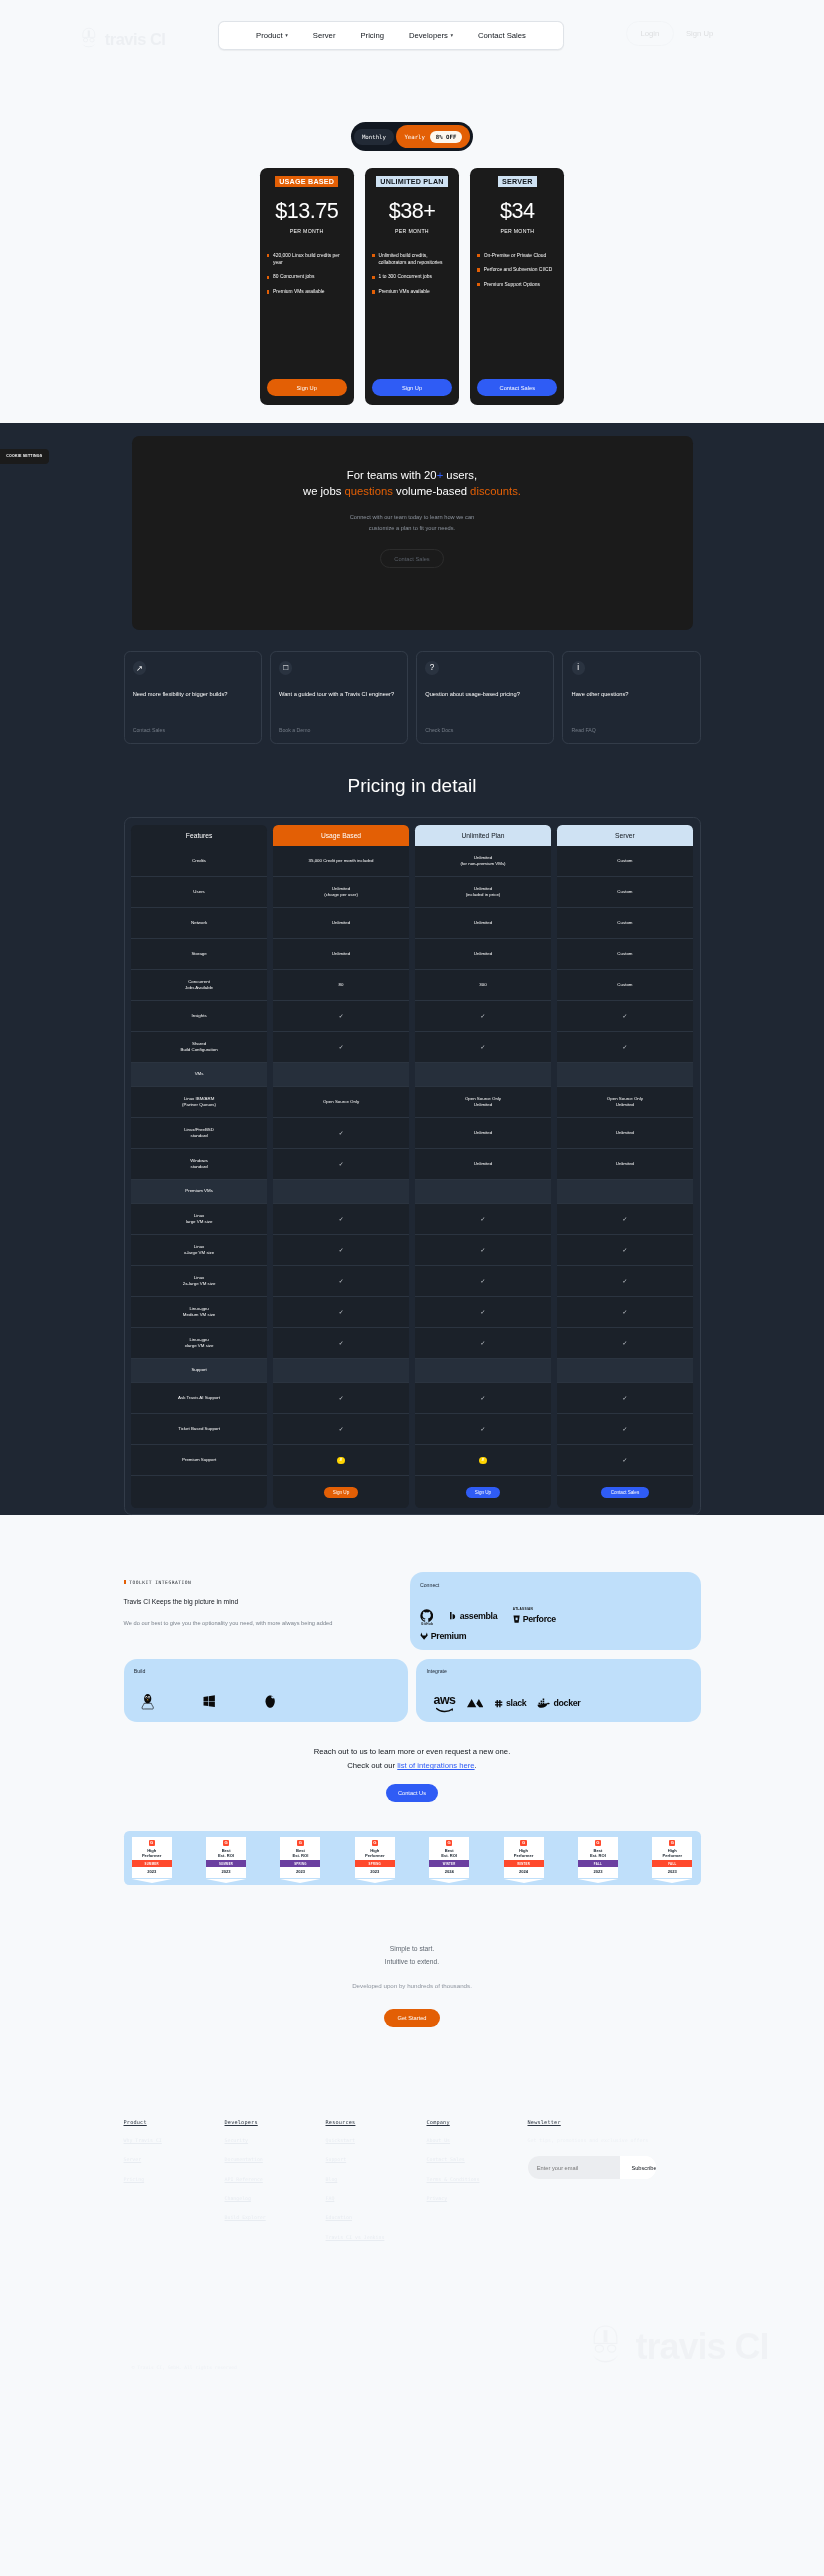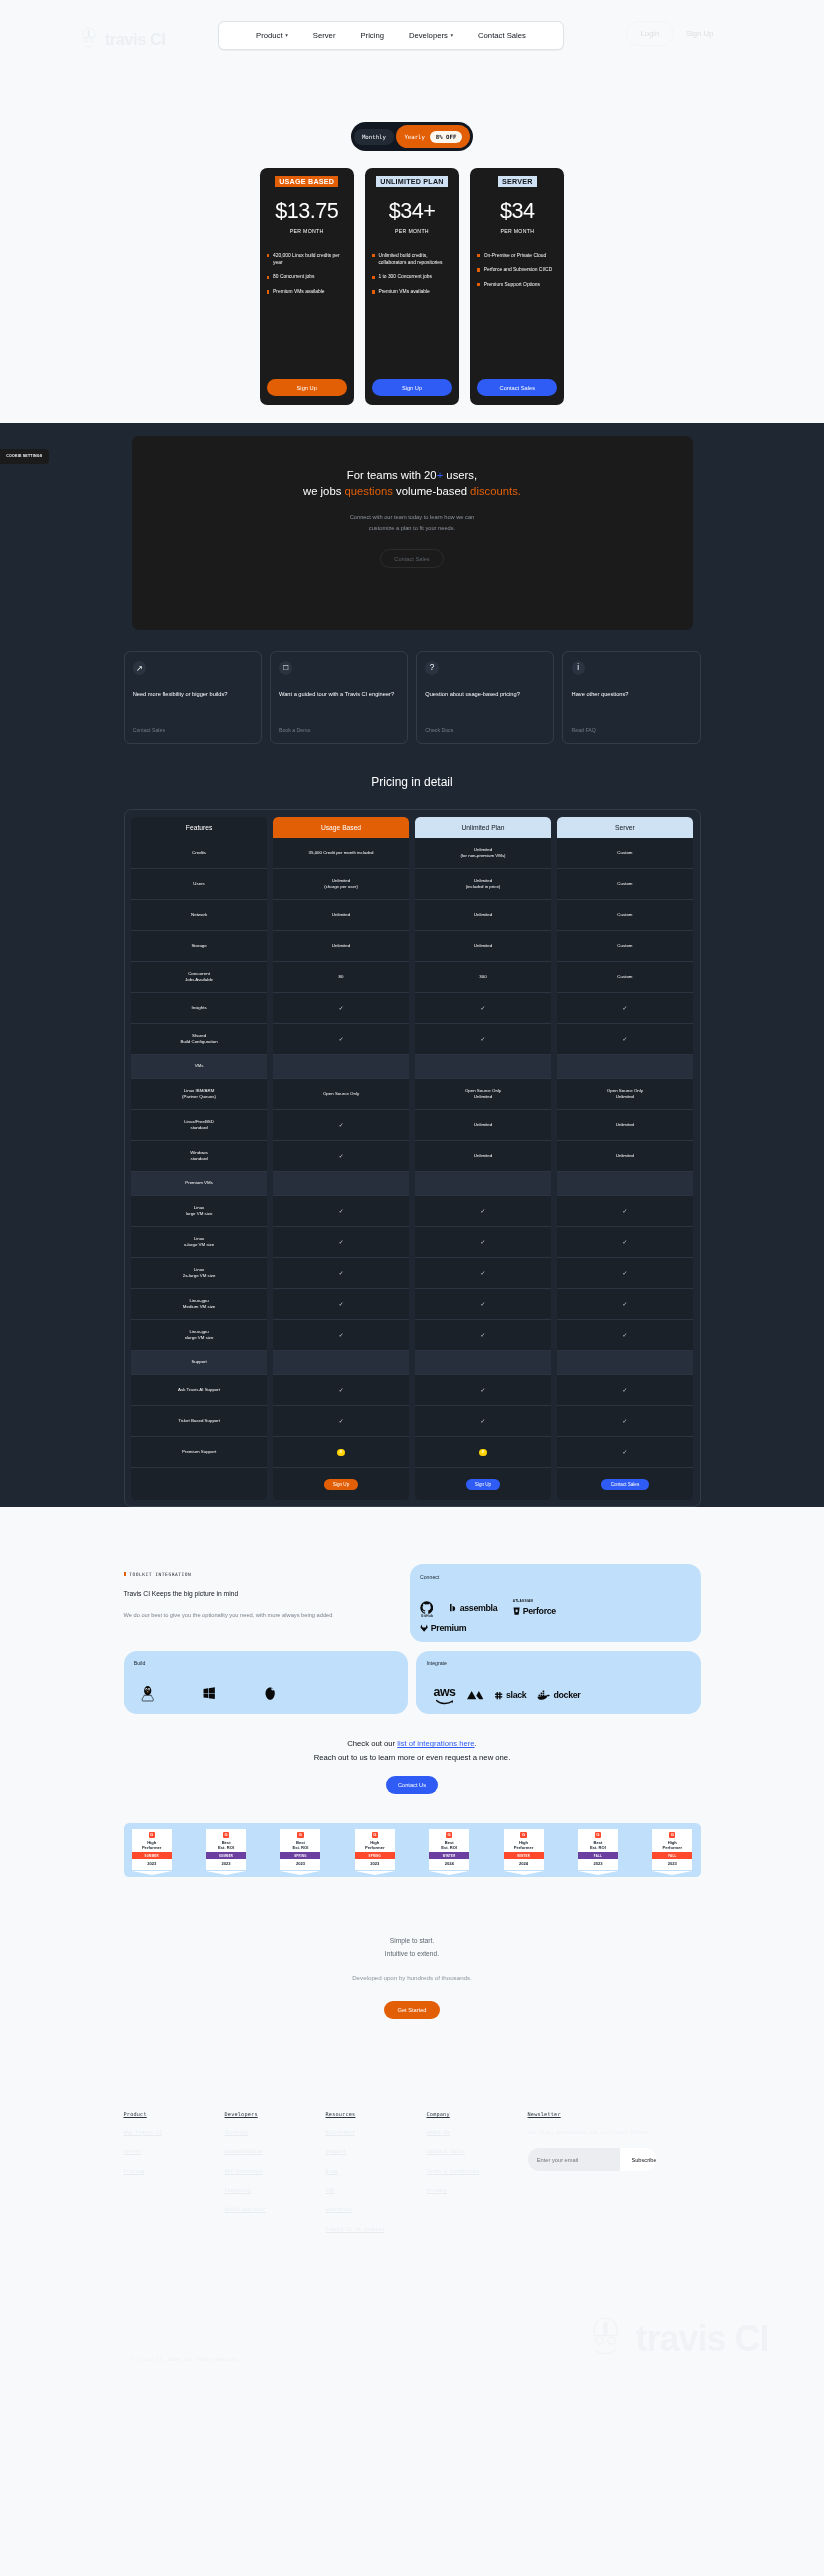"$34+" div.price { text: $34+ -> $38+ }
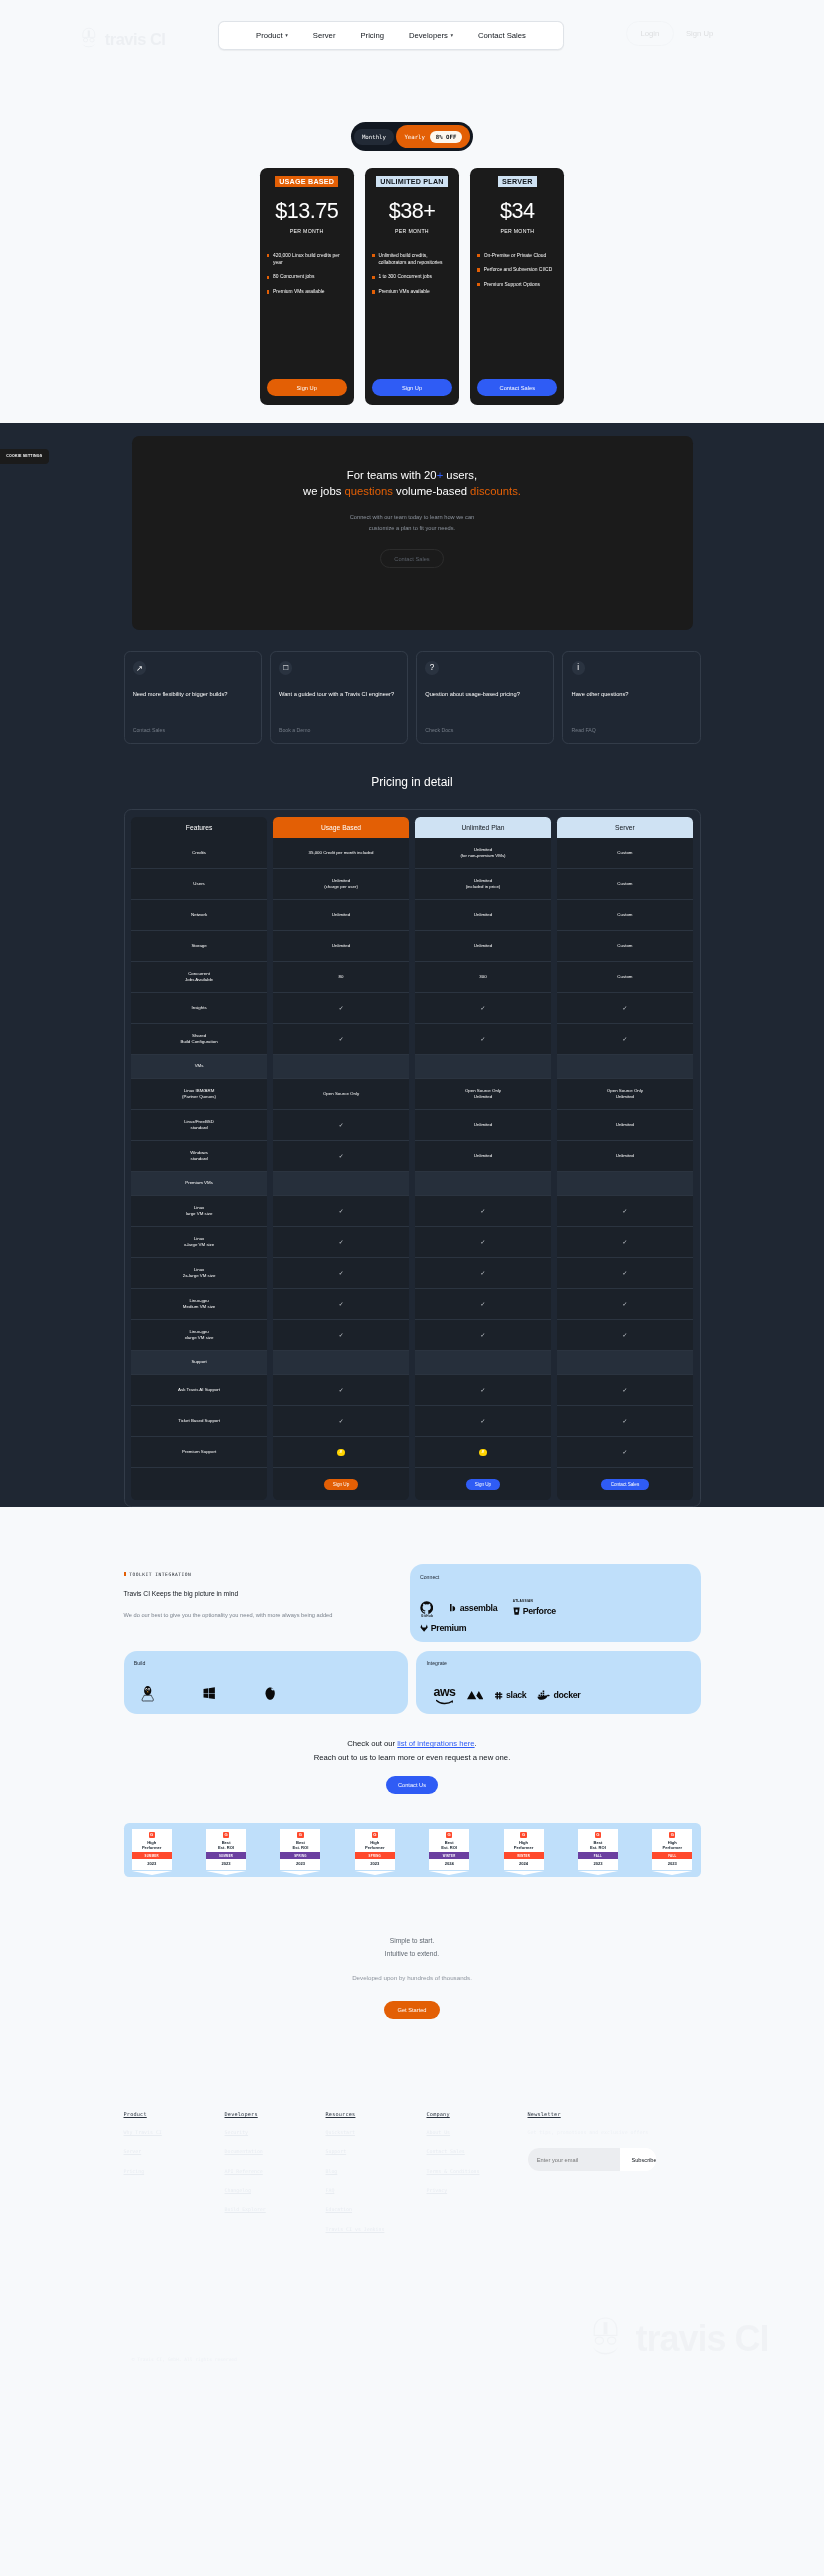"Pricing in detail" .ptitle { font-size: 12px -> 19px }
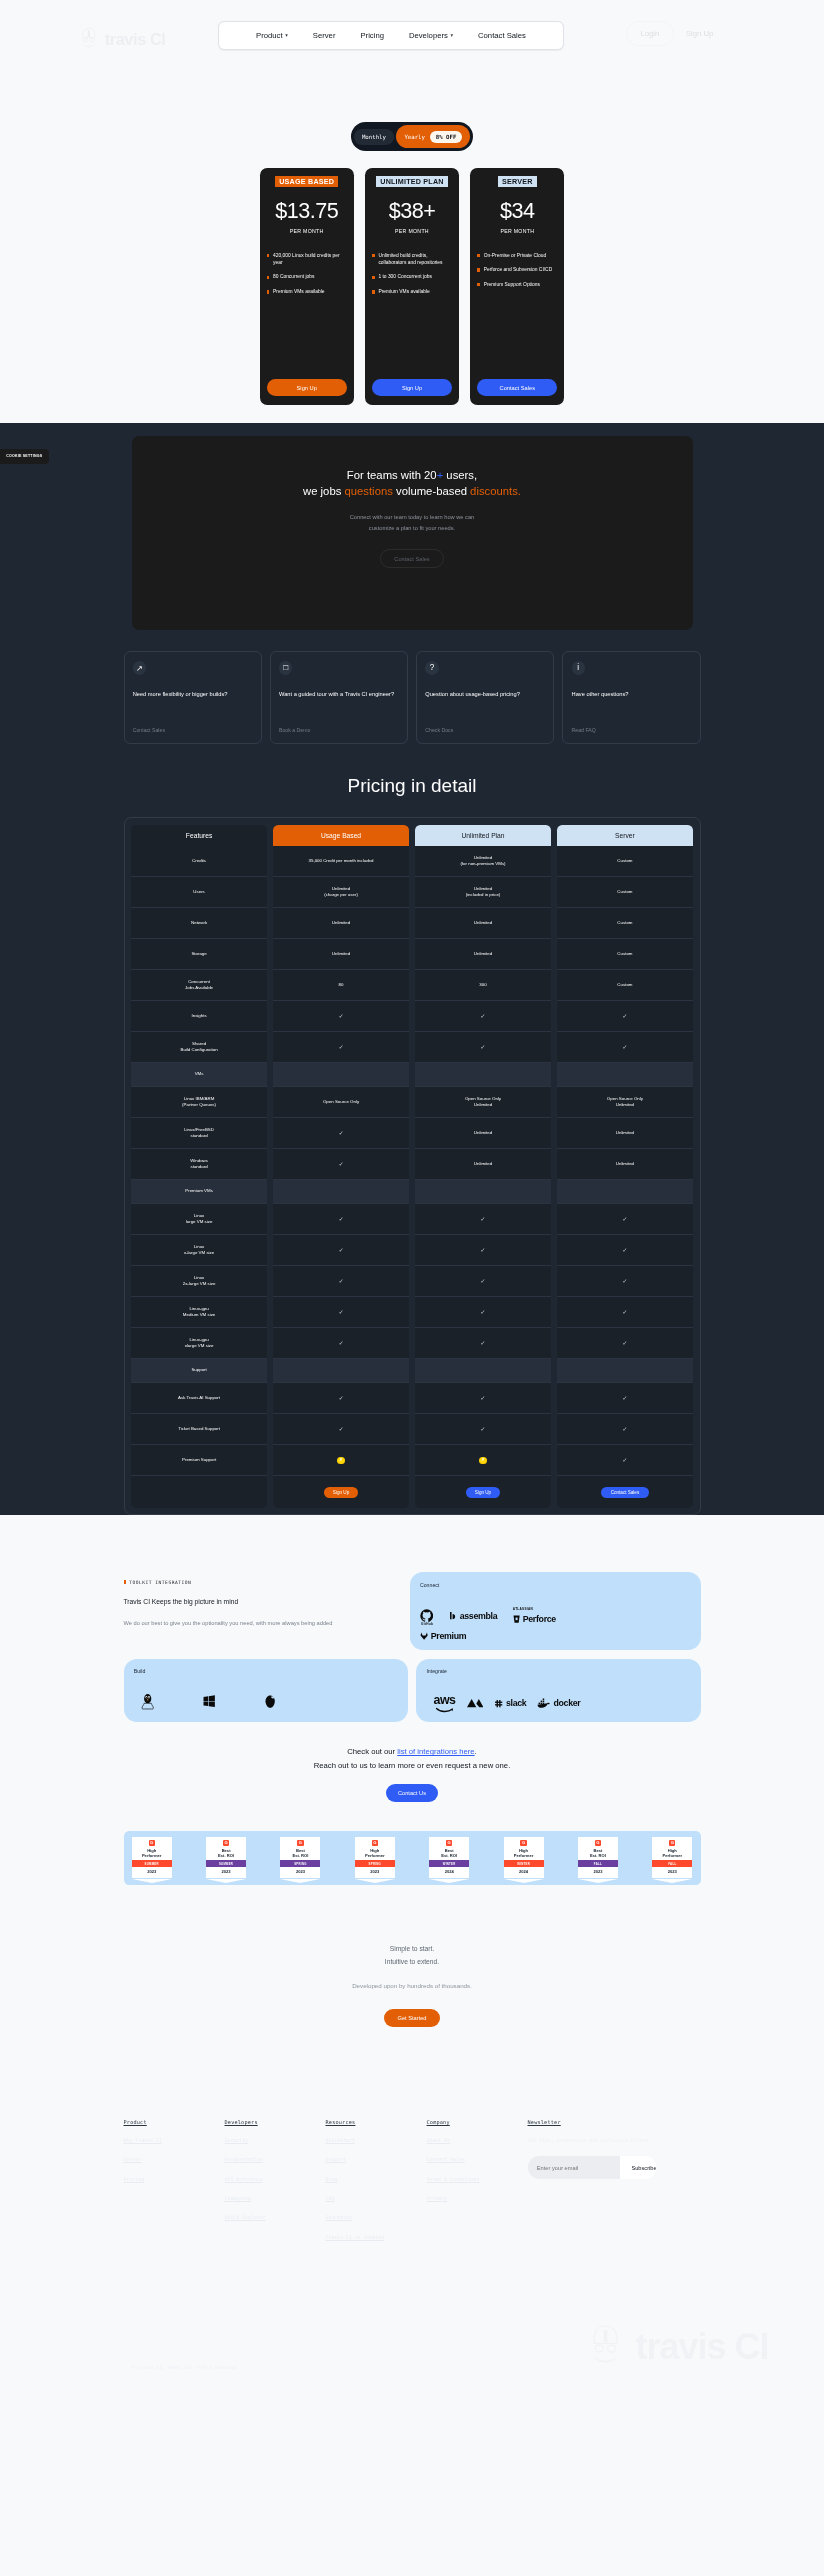"Check out our list of" div.line { order: before "Reach out to us to" -> after "Reach out to us to" }
